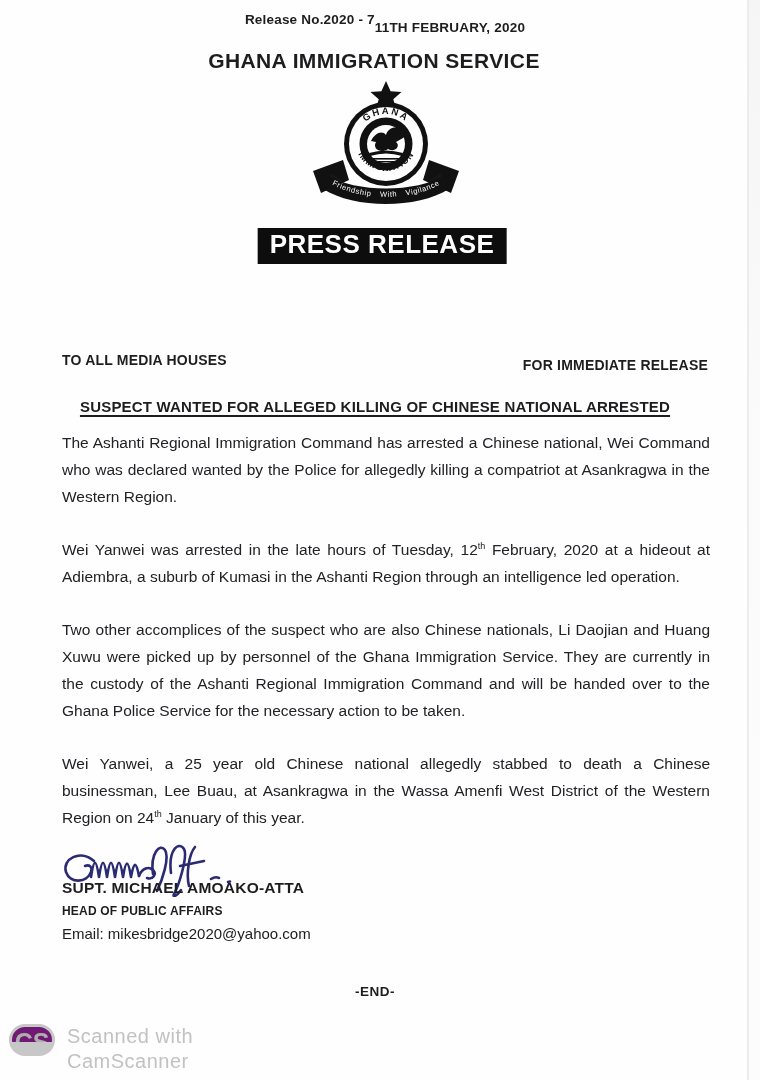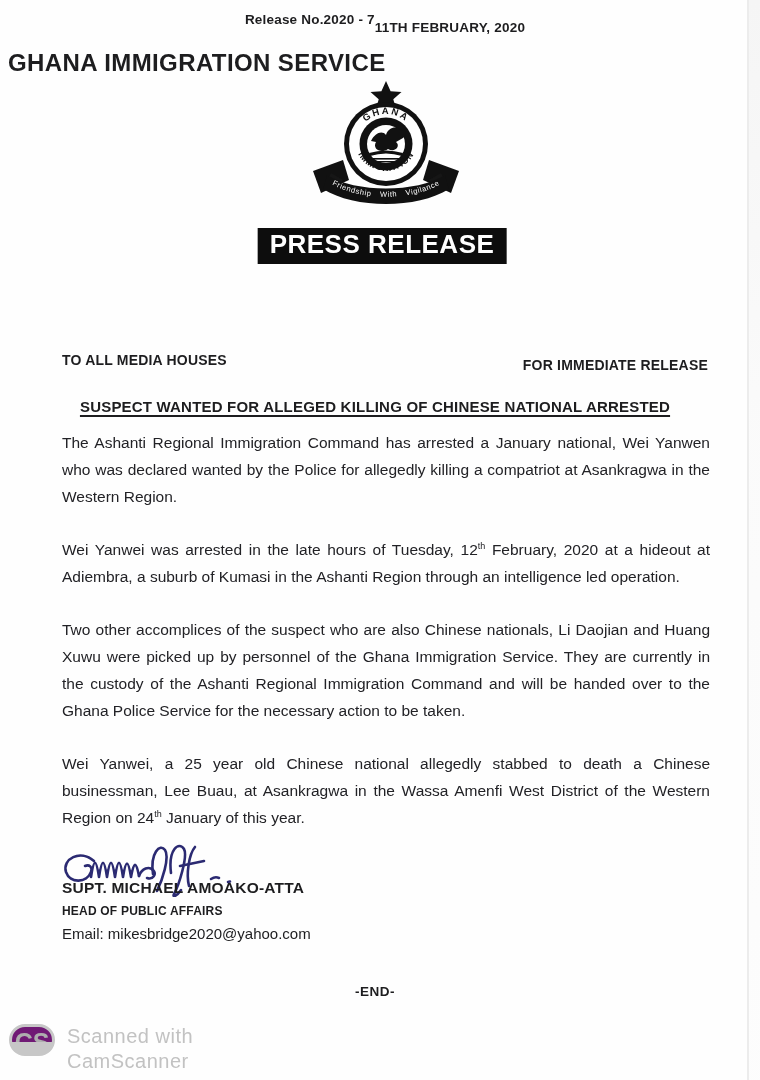"GHANA IMMIGRATION SERVICE" .org-title { font-size: 24px -> 21px; left: 8px -> 2px; text-align: left -> center }
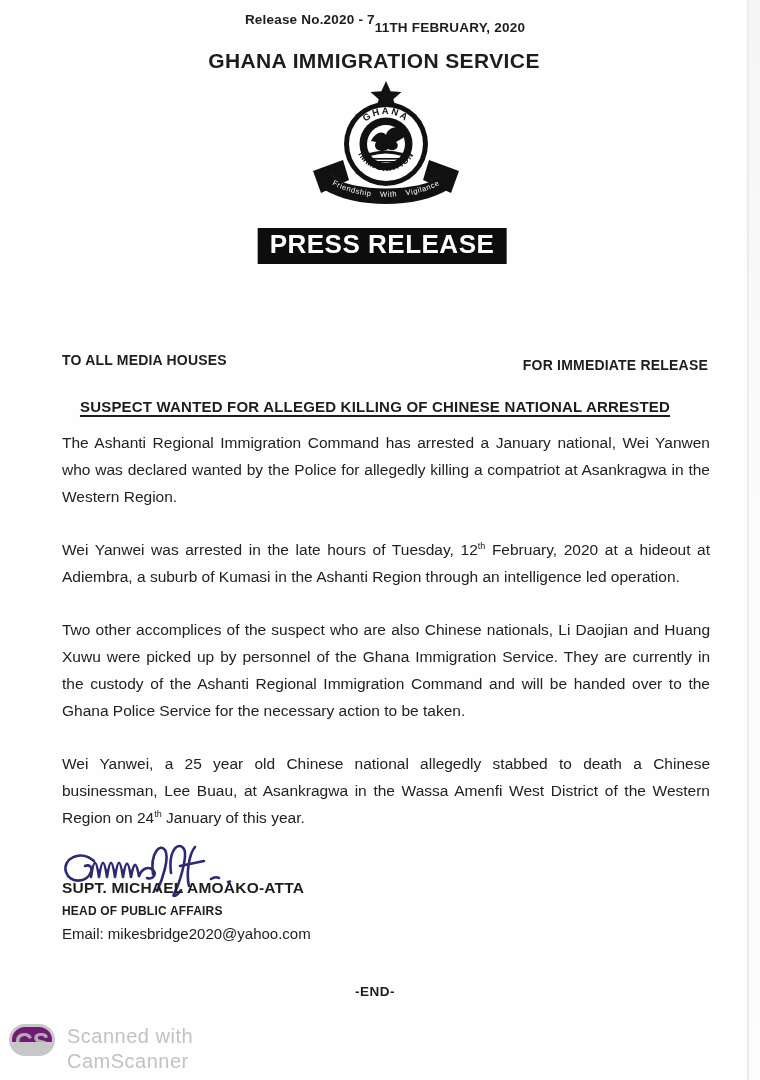"The Ashanti Regional Immigration Command" p { text: January national, Wei Yanwen -> Chinese national, Wei Command }
